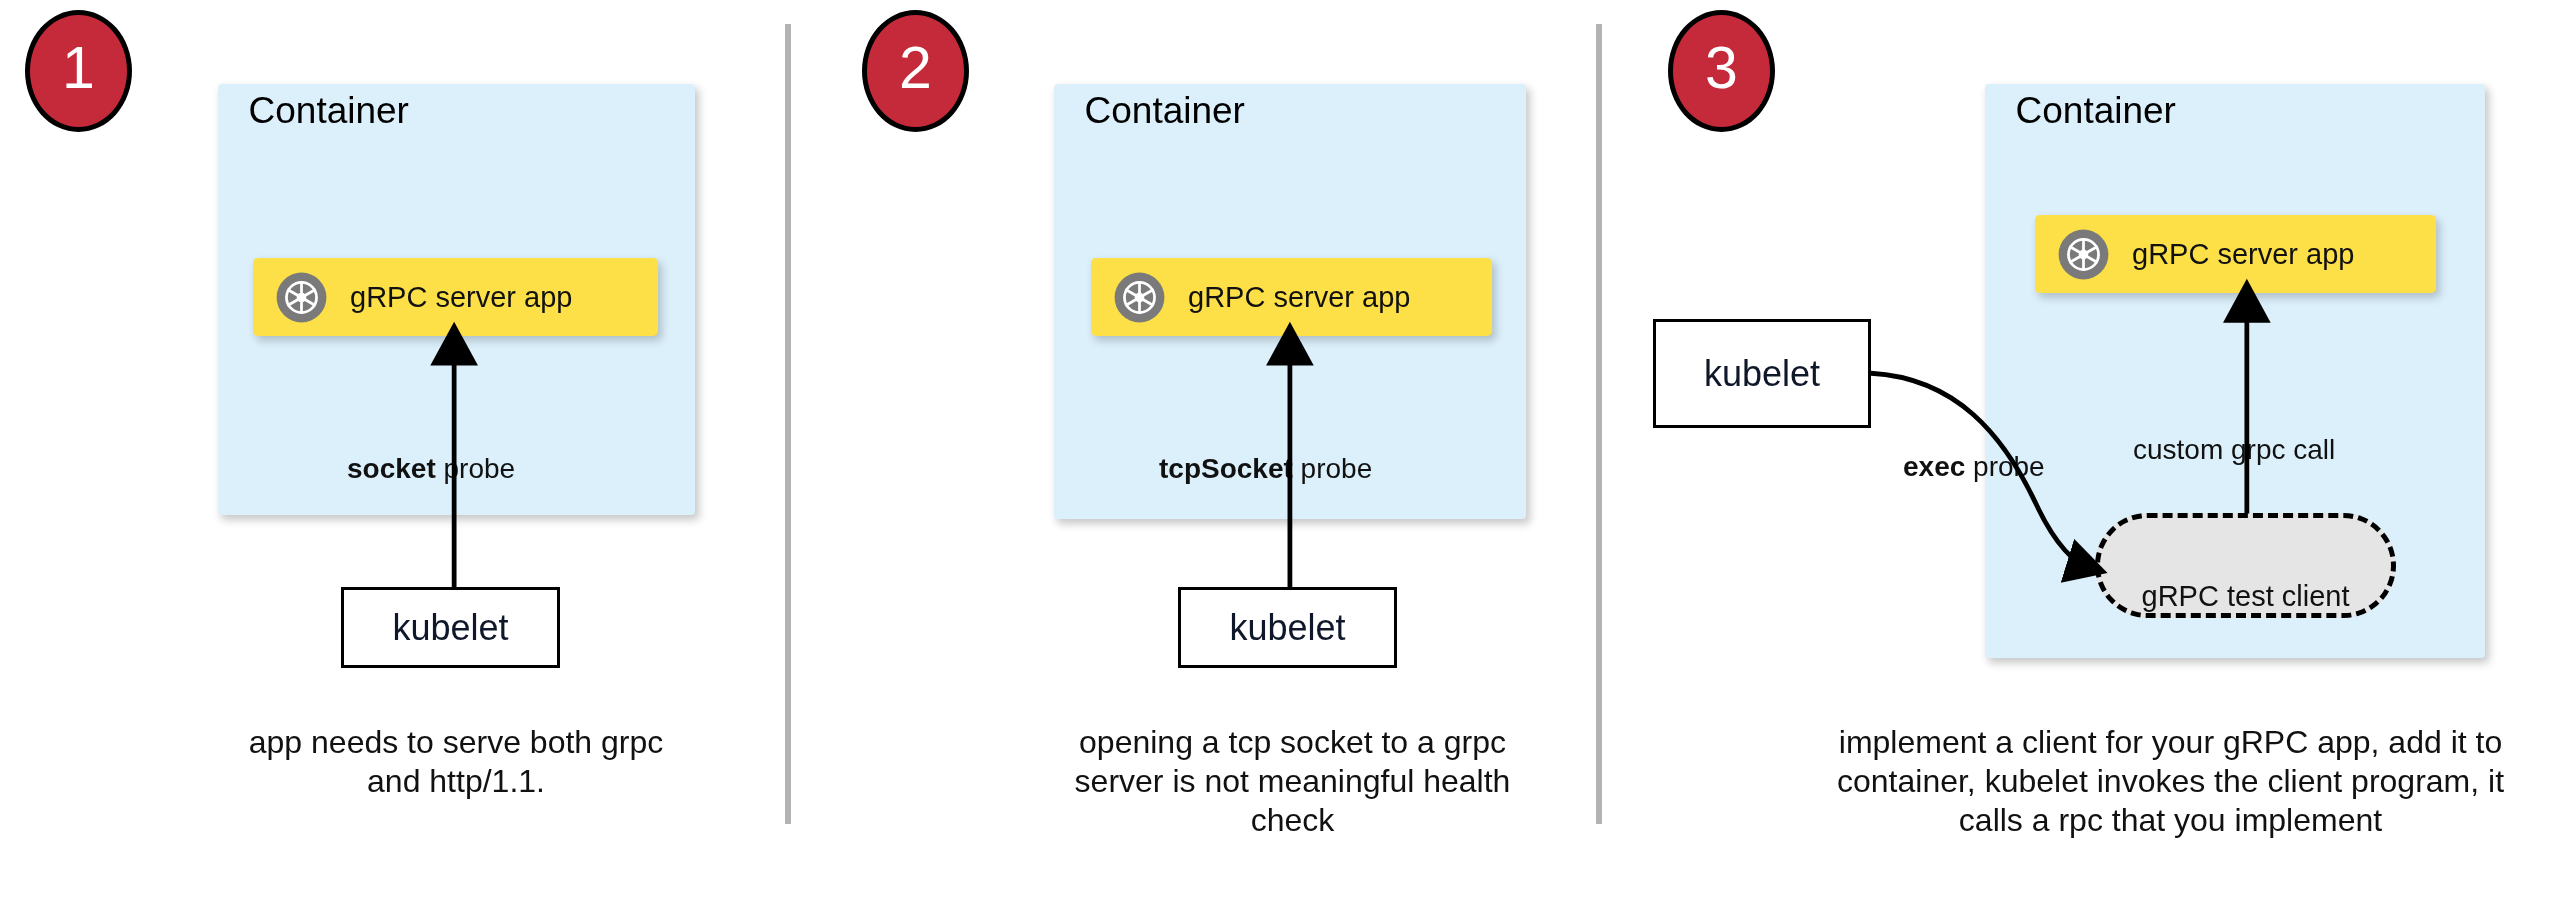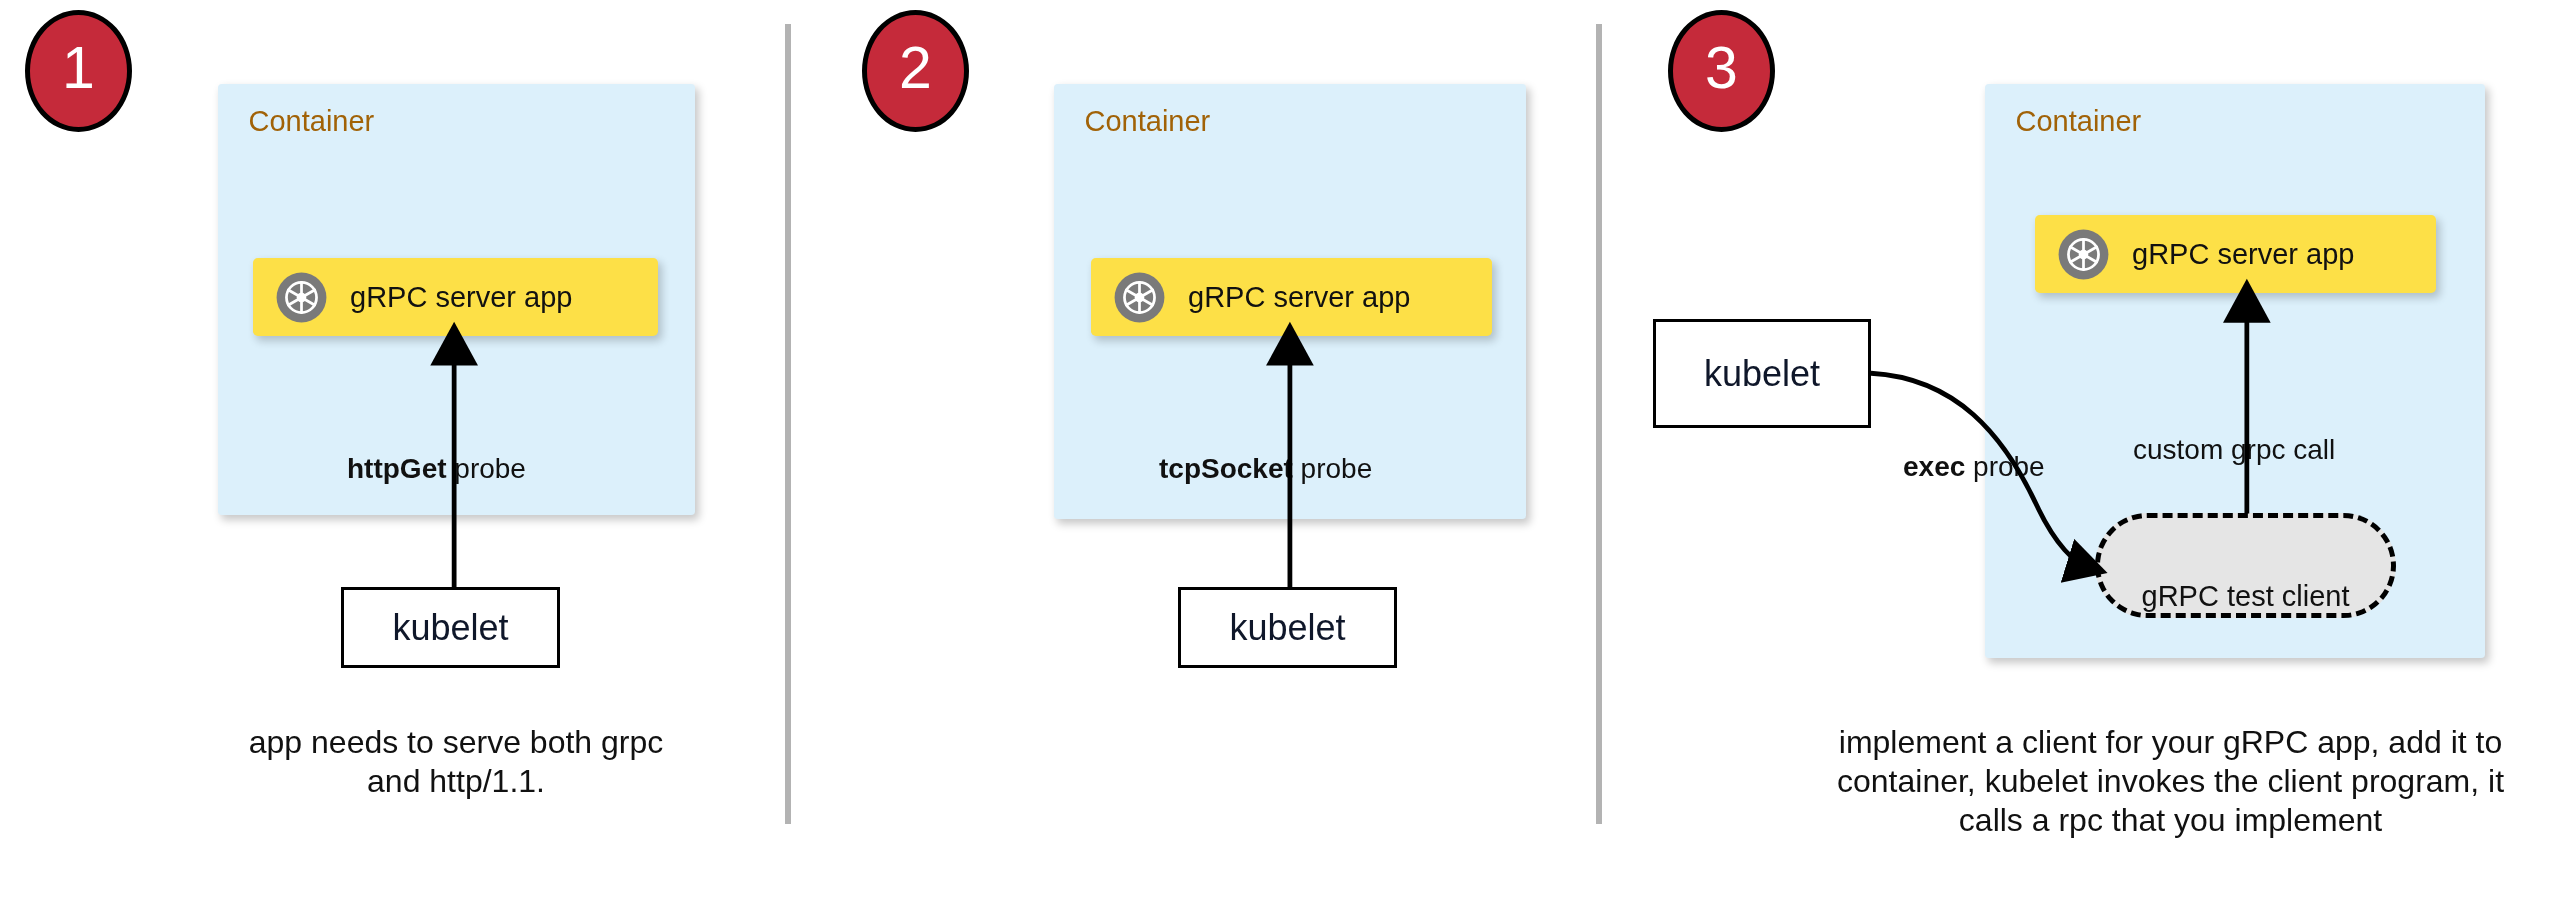"Container" .container-label { color: #a16207 -> #000000; font-size: 29px -> 37px; top: 21px -> 6px }
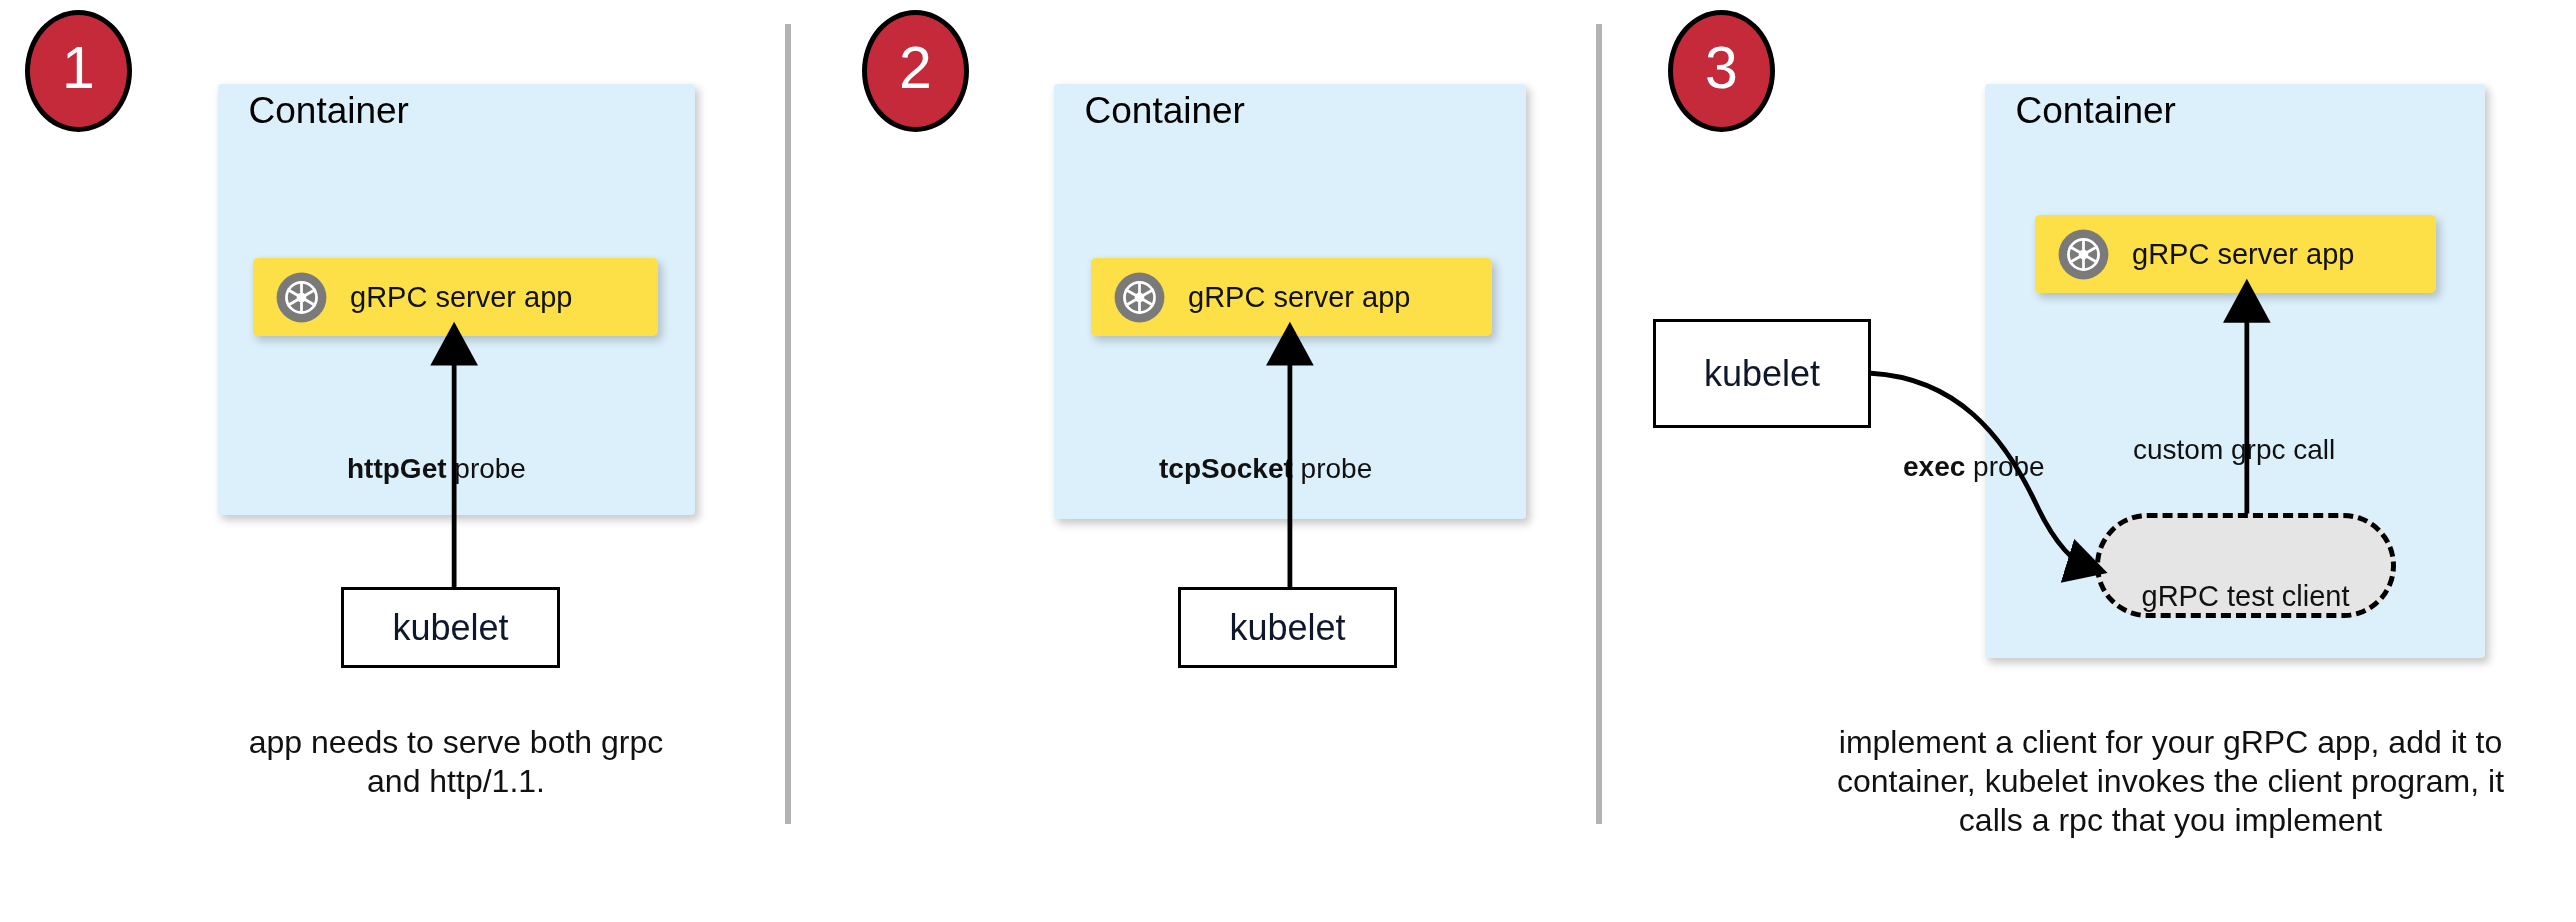"httpGet" b { text: httpGet -> socket }
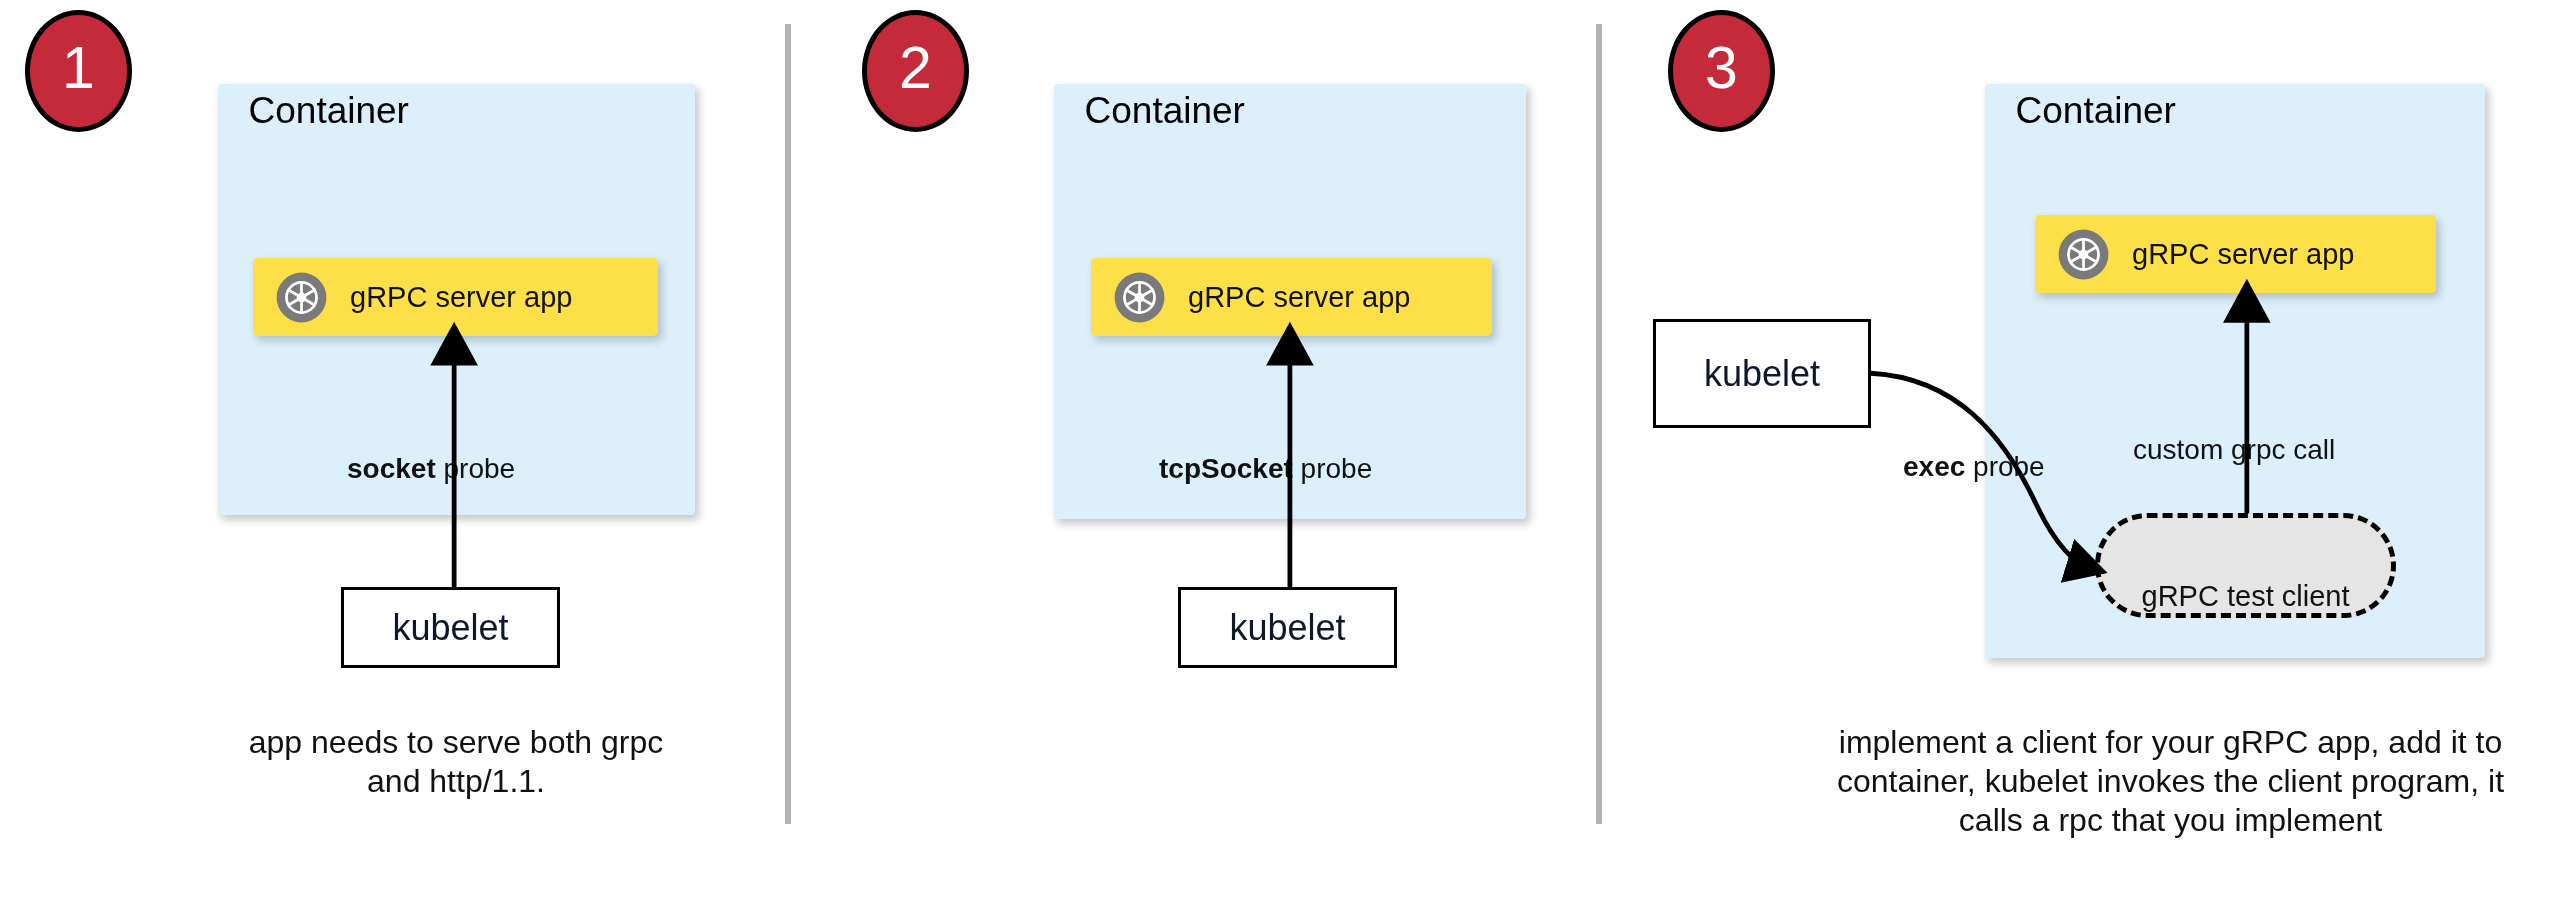"opening a tcp socket to" div.caption { html: none -> <div>opening a tcp socket to a grpc server is not meaningful health check</div> }
